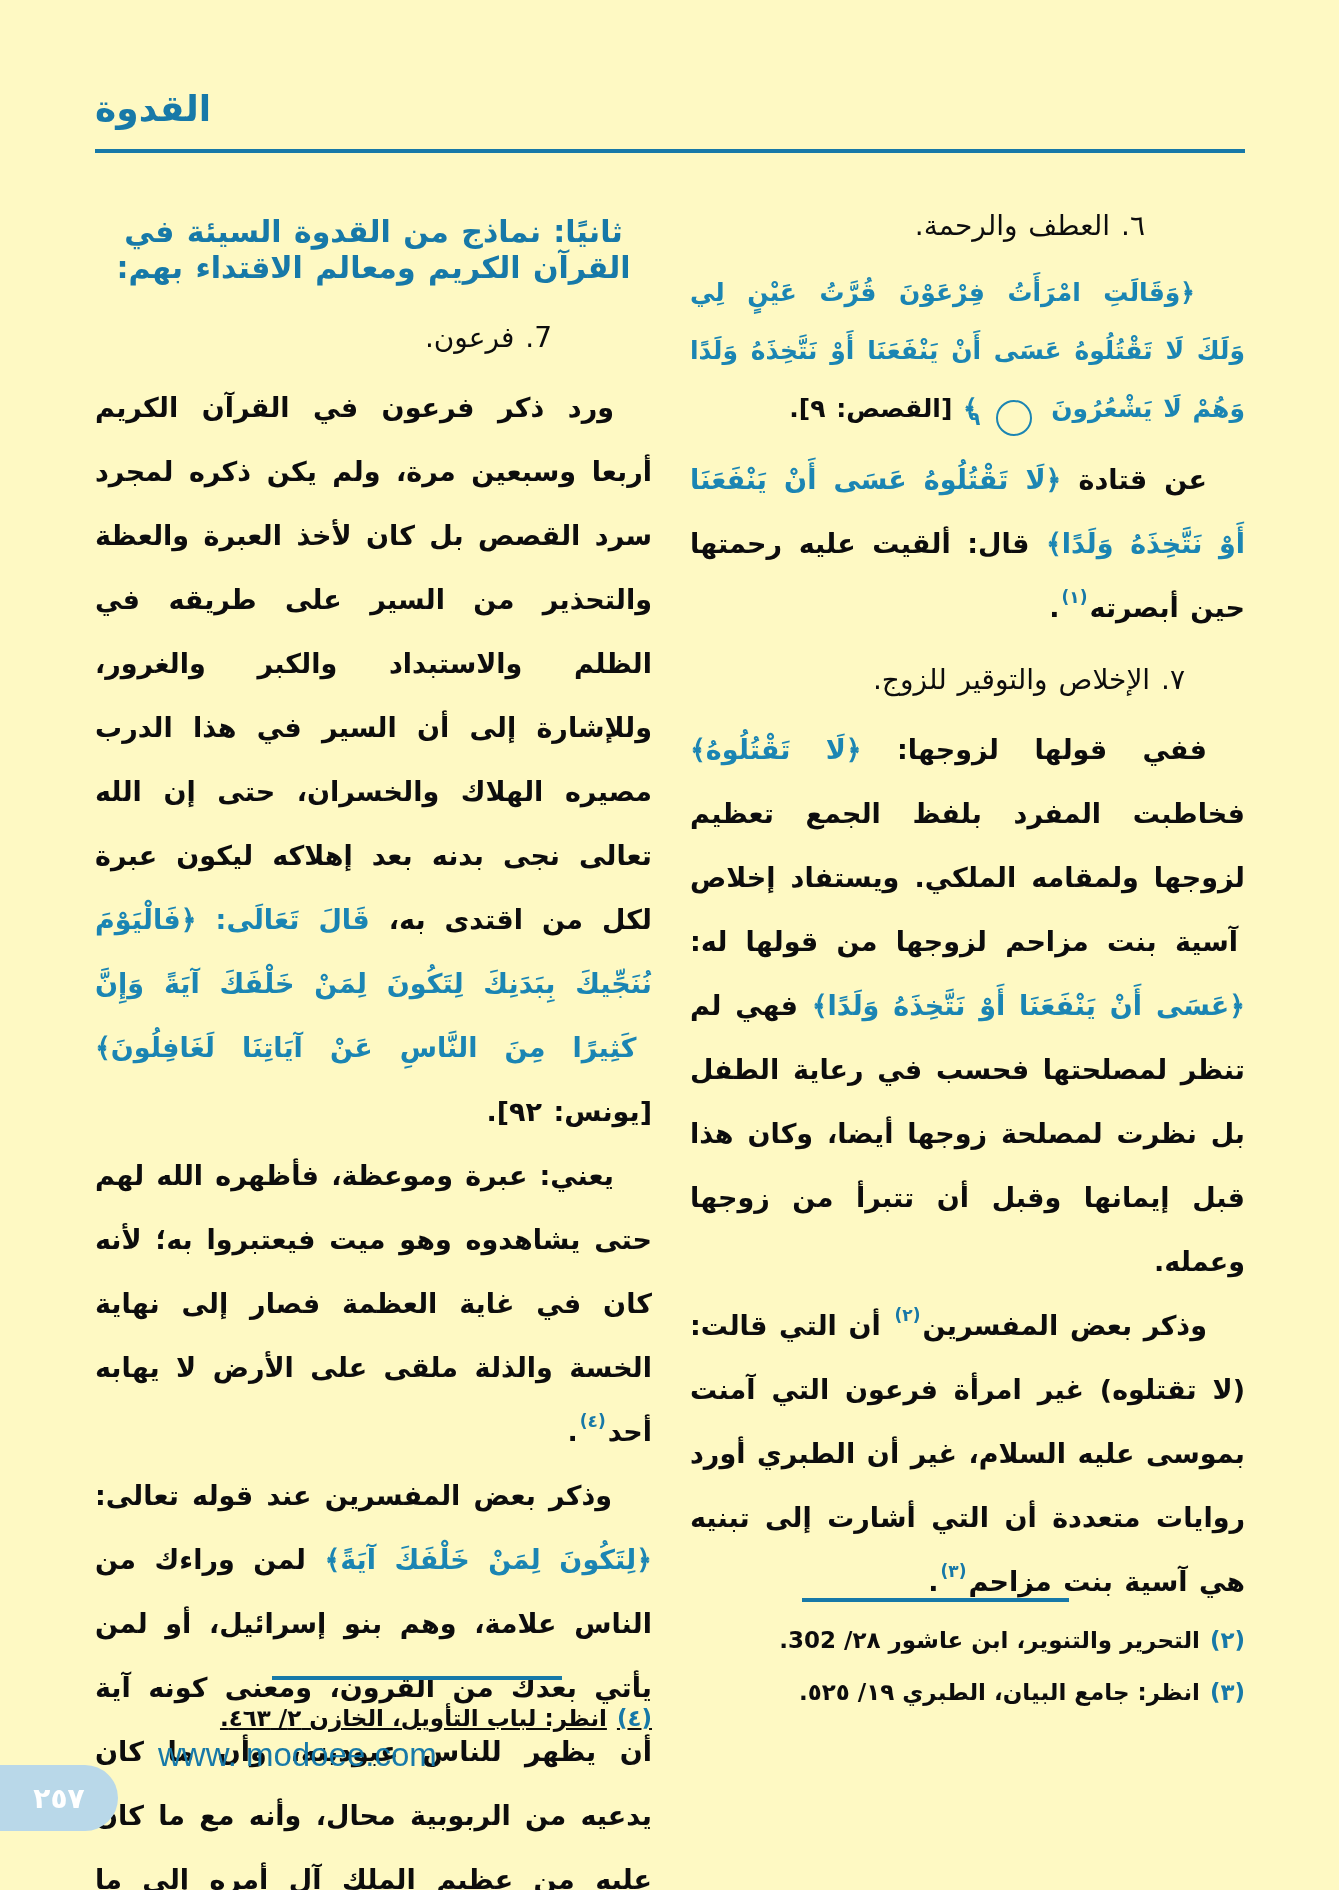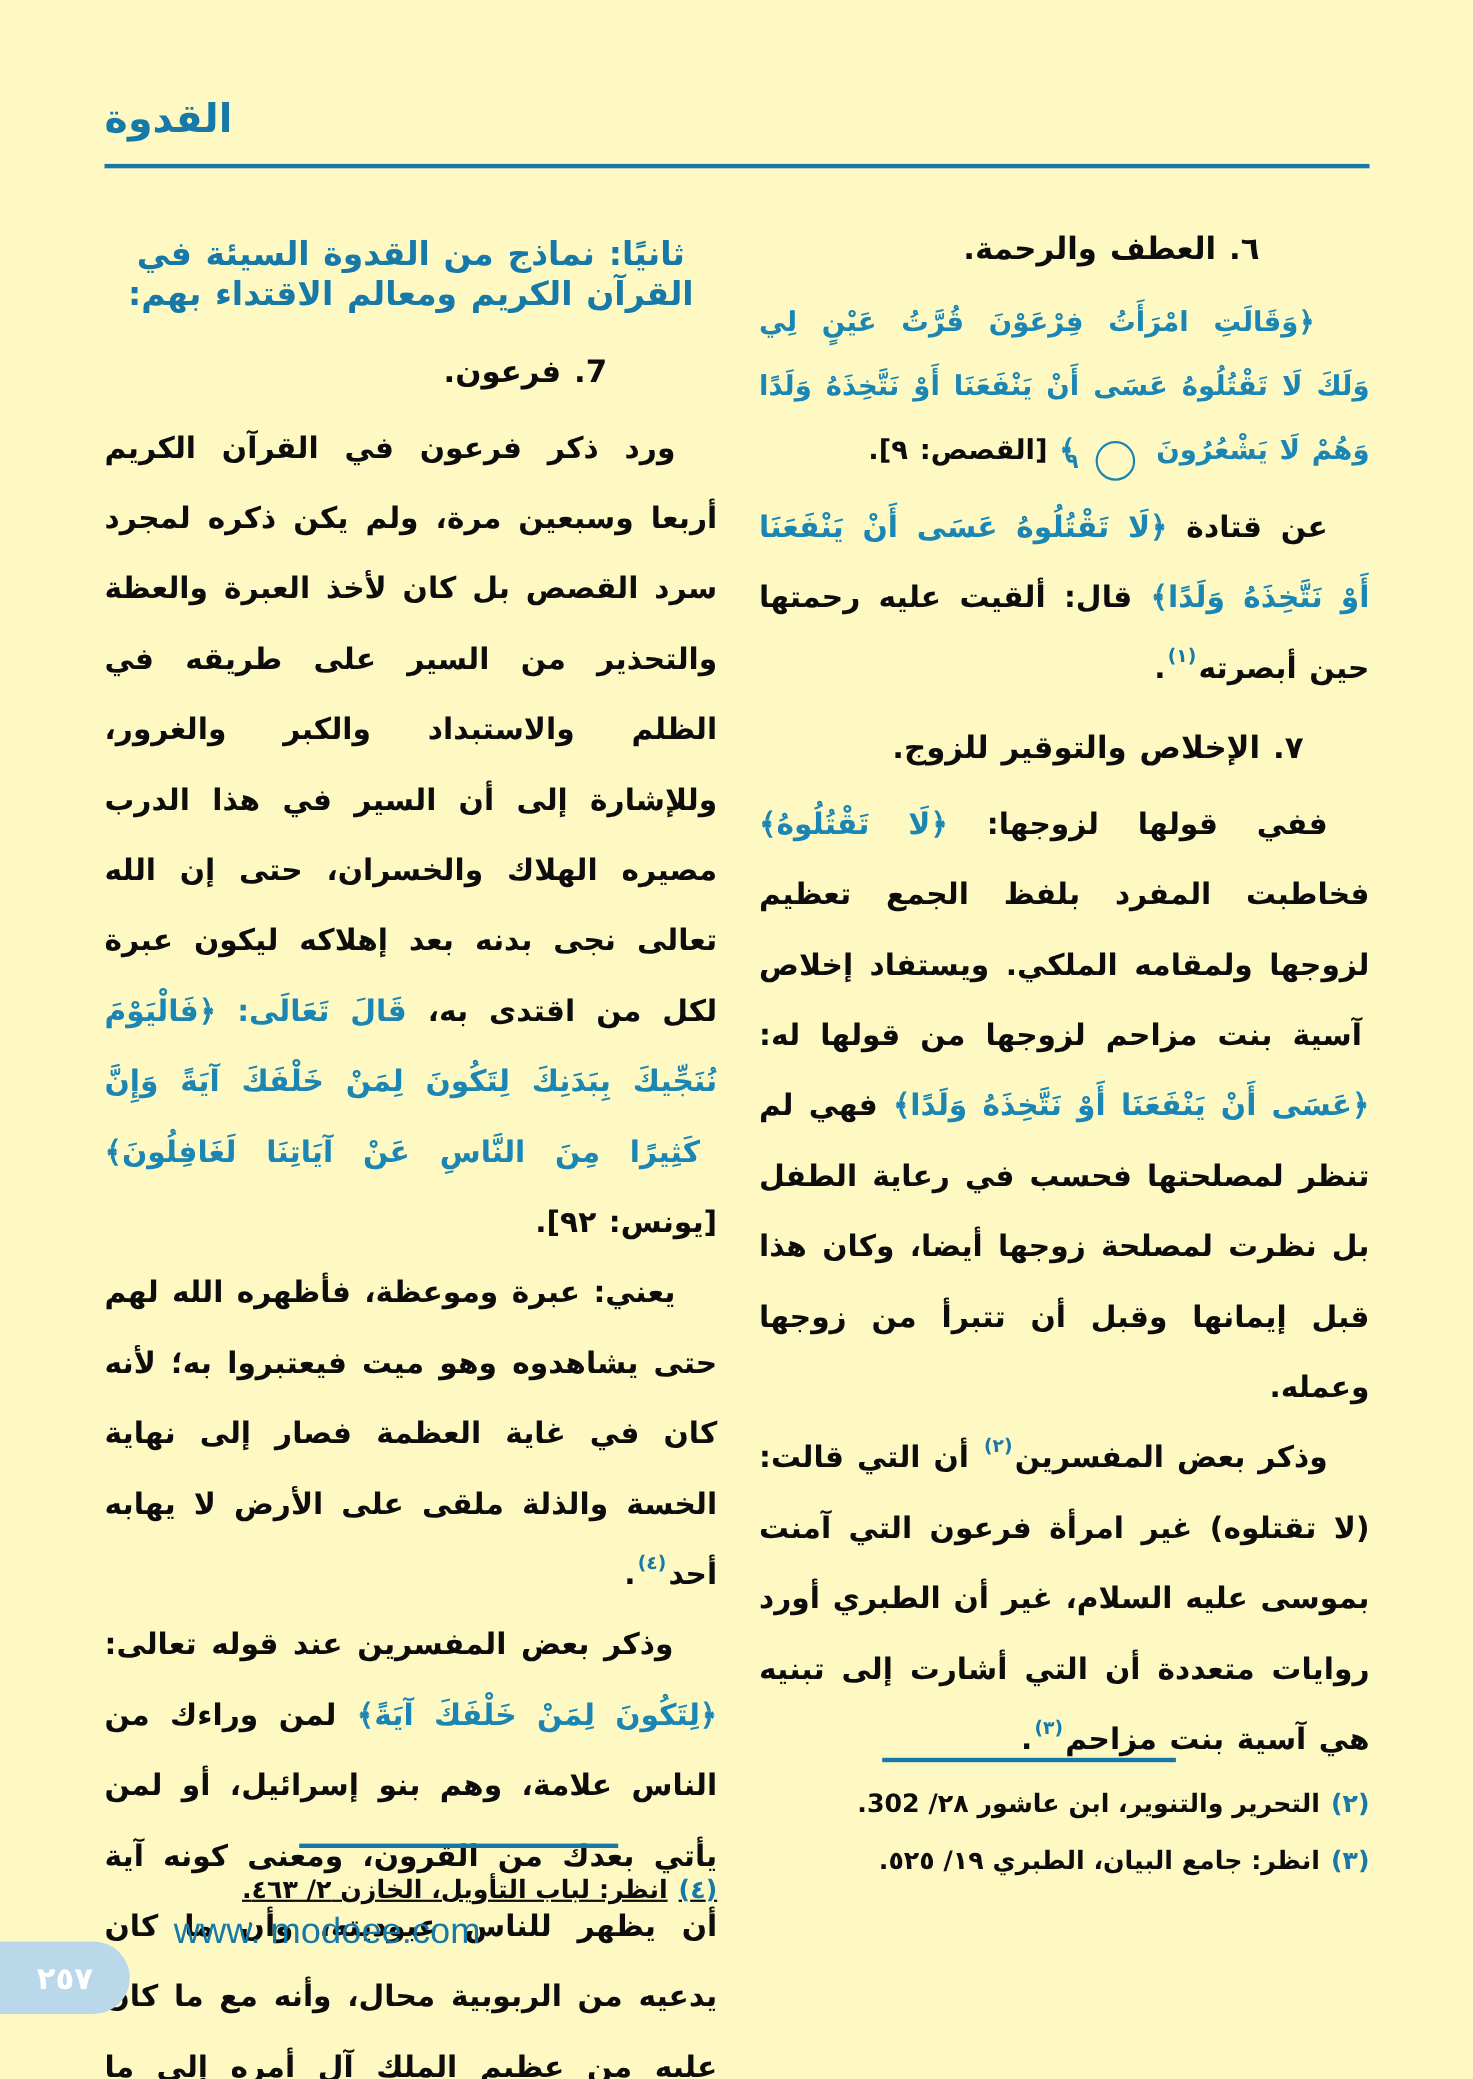"٦. العطف والرحمة." .num-heading { font-weight: 700 -> 400 }
